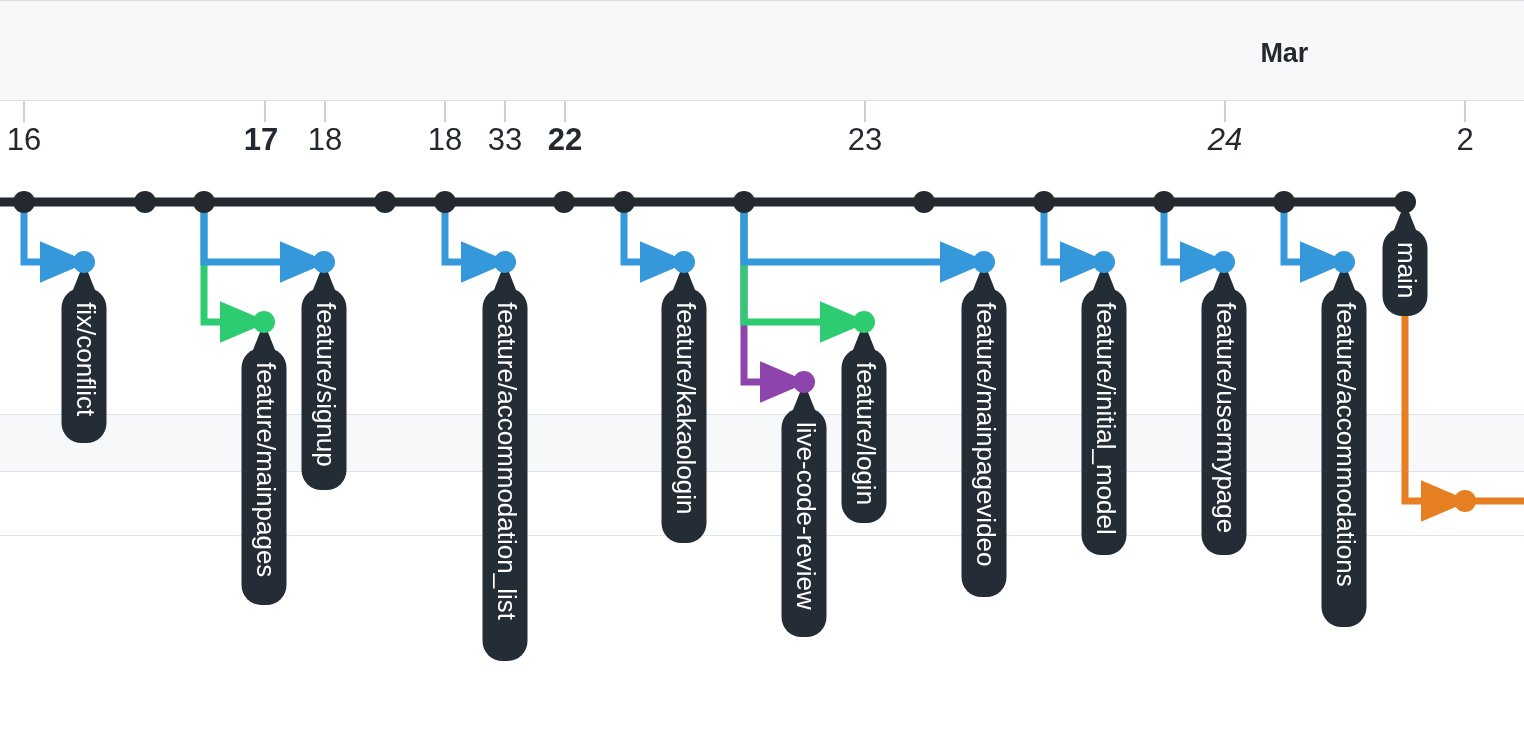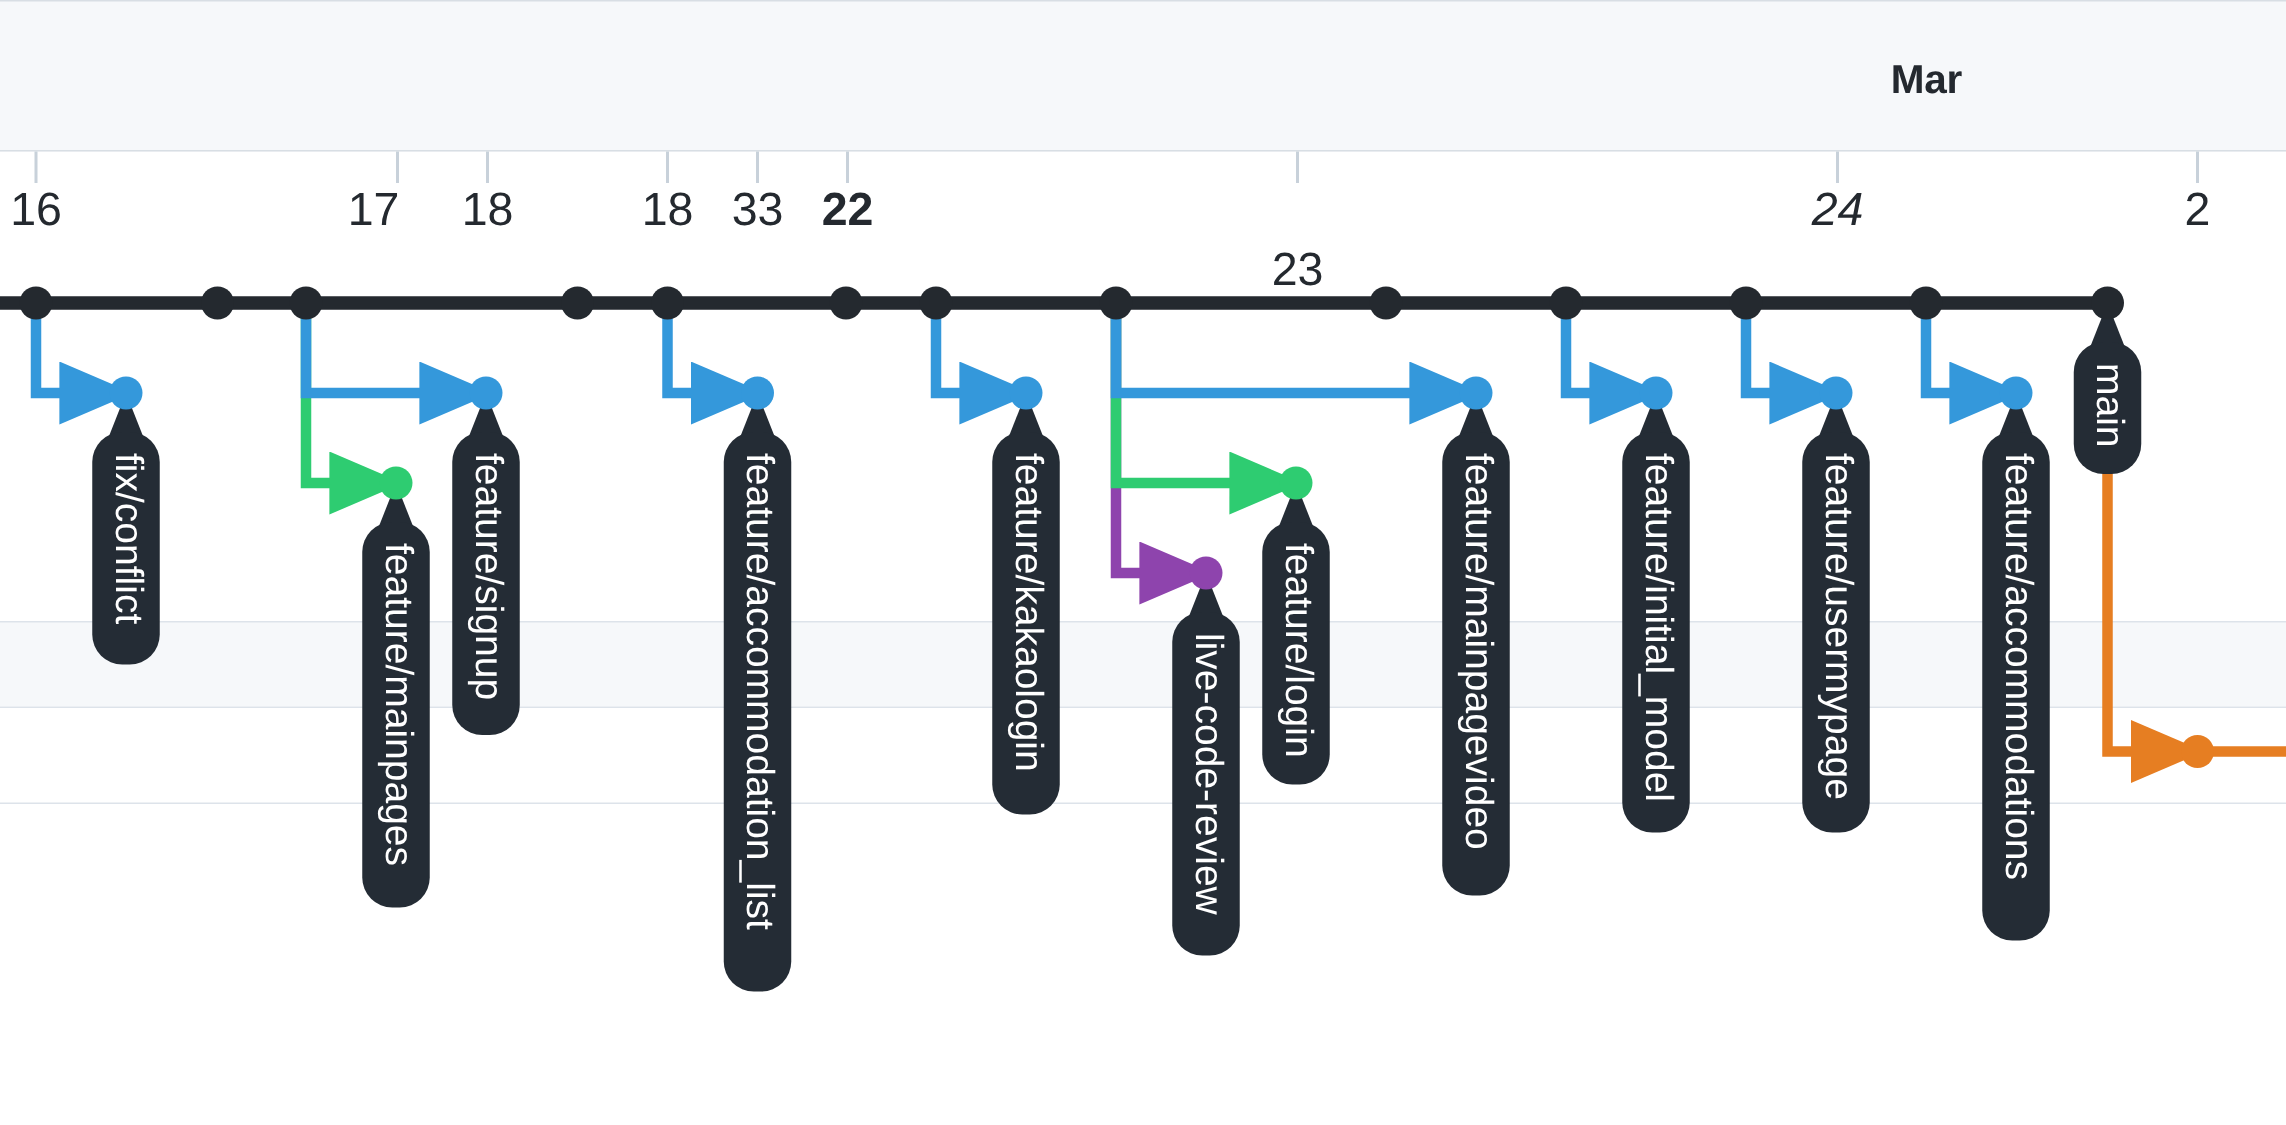"17" div.day-label { font-weight: none -> bold; left: 249px -> 261px }
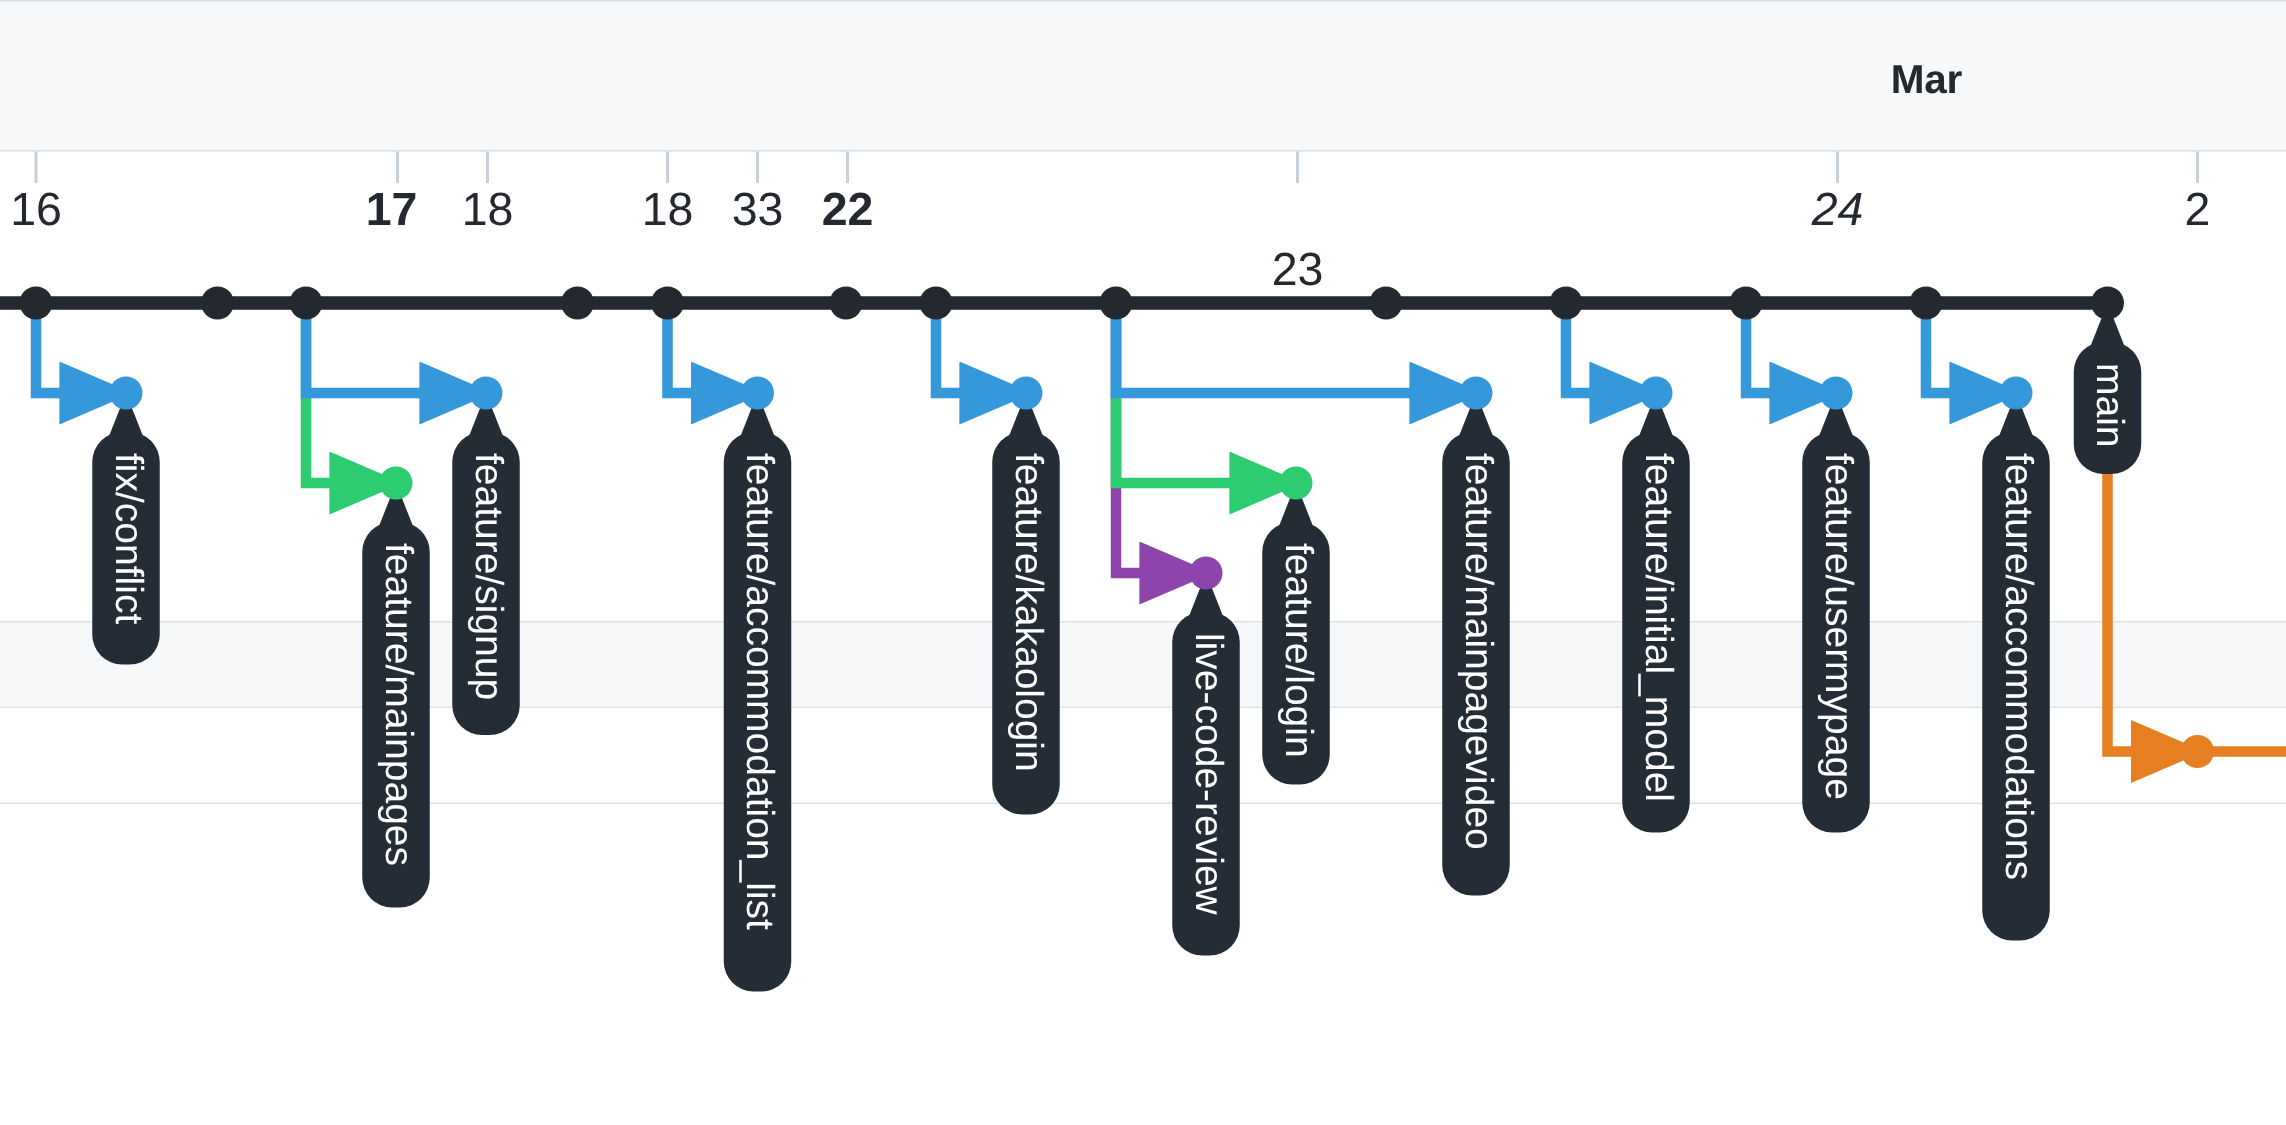"23" div.day-label { margin-top: 40px -> none }
